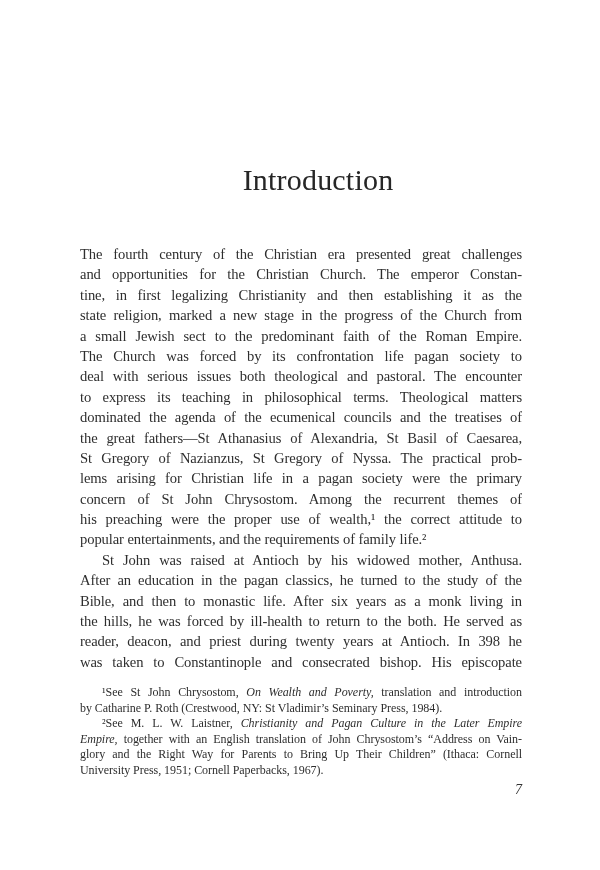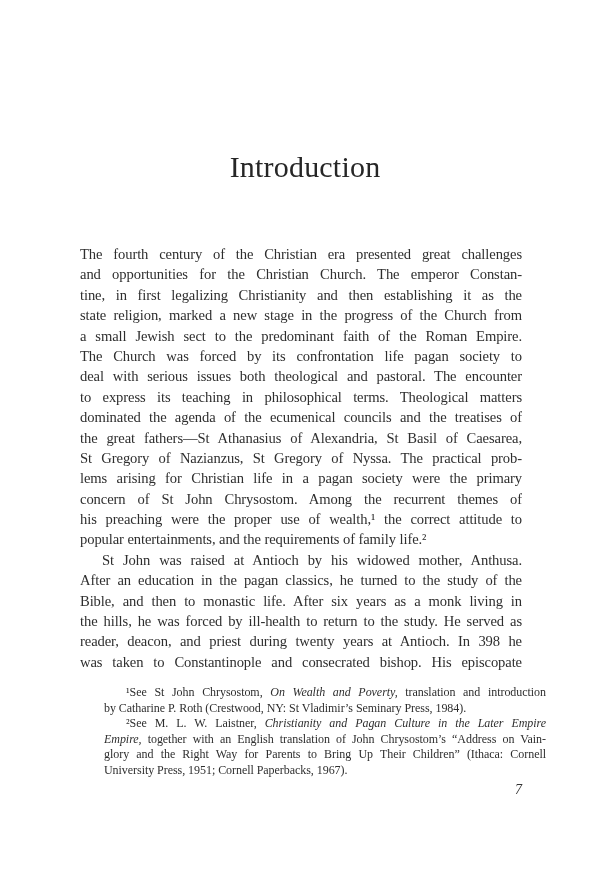"Introduction" h1.chapter-title { margin: 4px -> 17px }
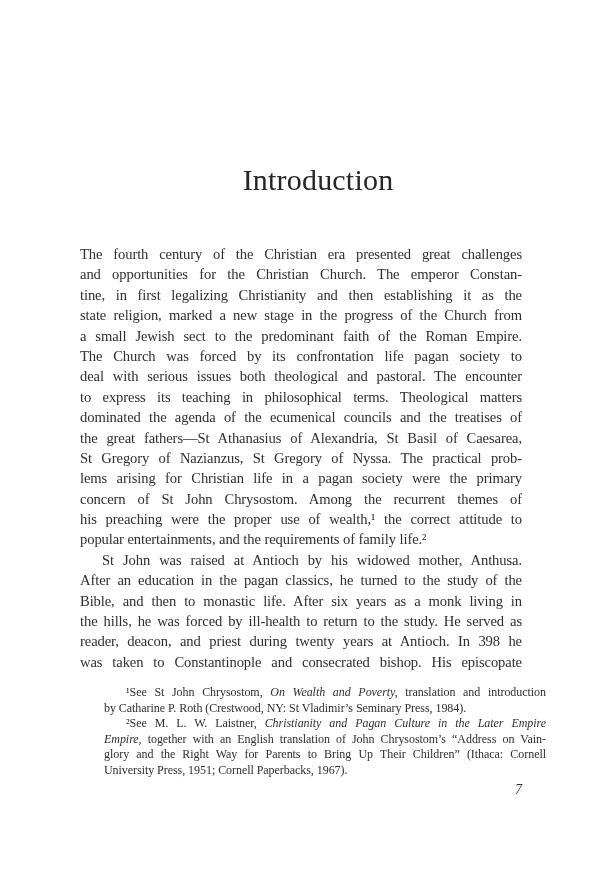"the hills, he was forced" div.line { text: study -> both }
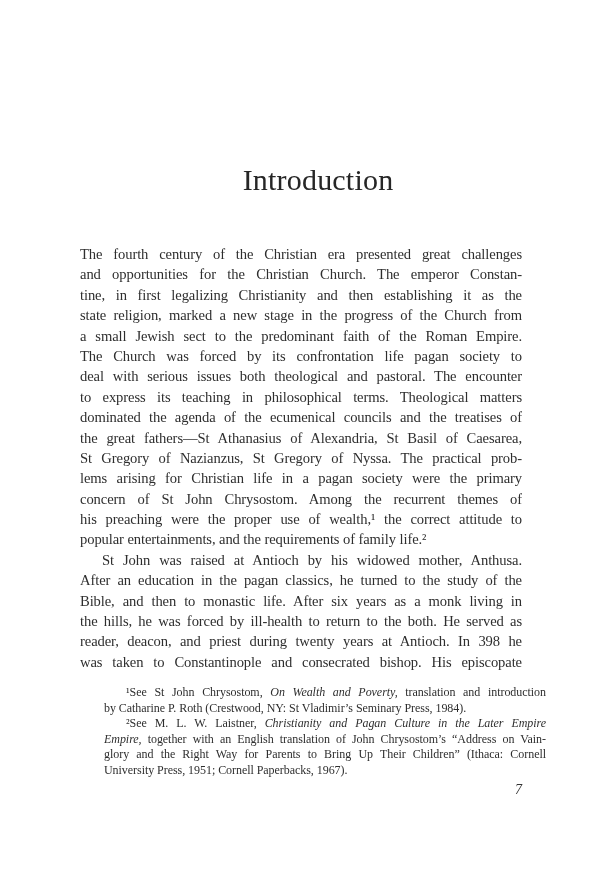"¹See St John Chrysostom, On" .footnotes { margin-left: 24px -> none }
